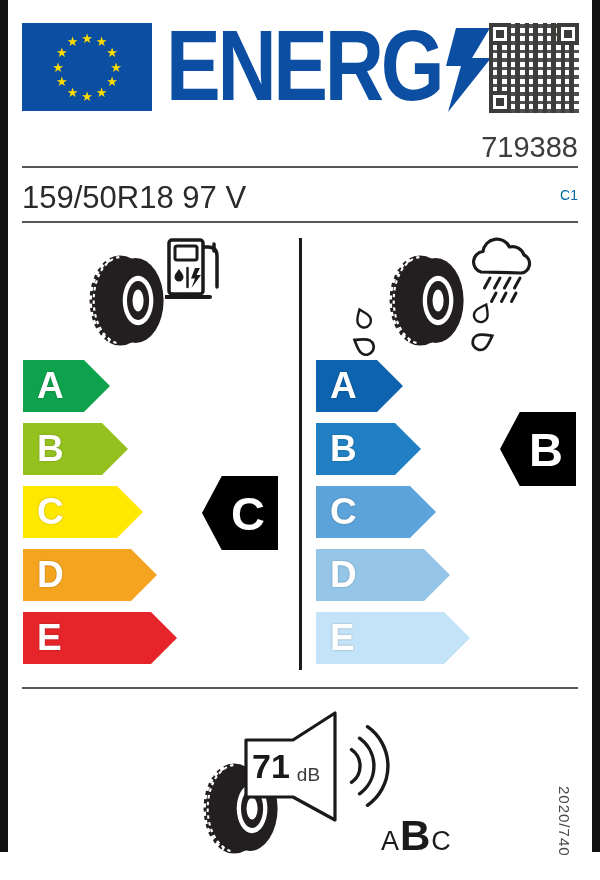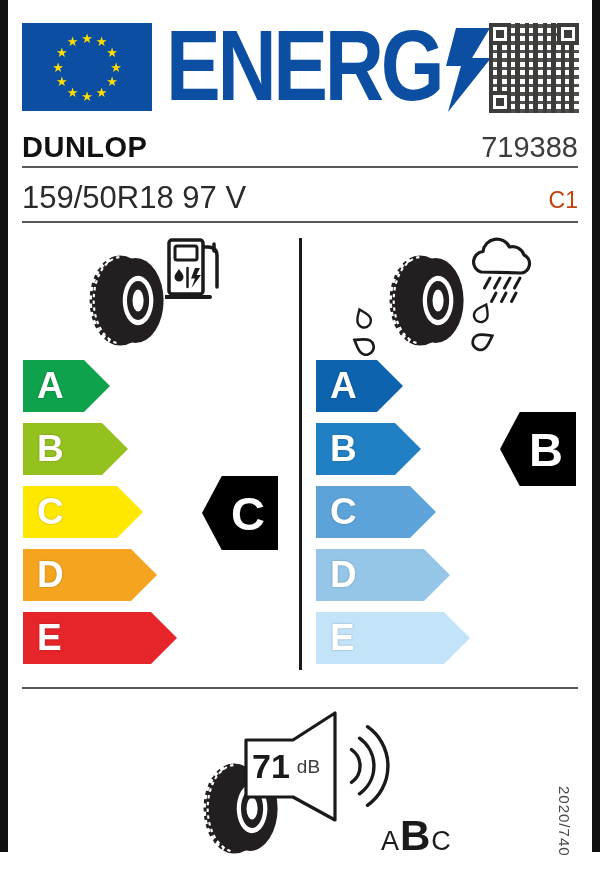"DUNLOP" div.brand { html: <div>DUNLOP</div> -> none }
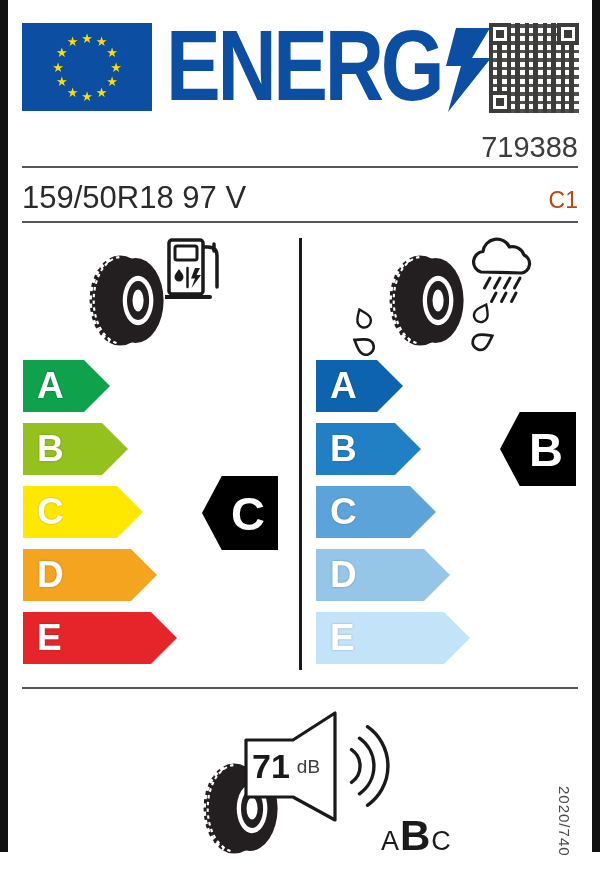"C1" .tclass { color: #c2410c -> #0369a1; font-size: 23px -> 14px }
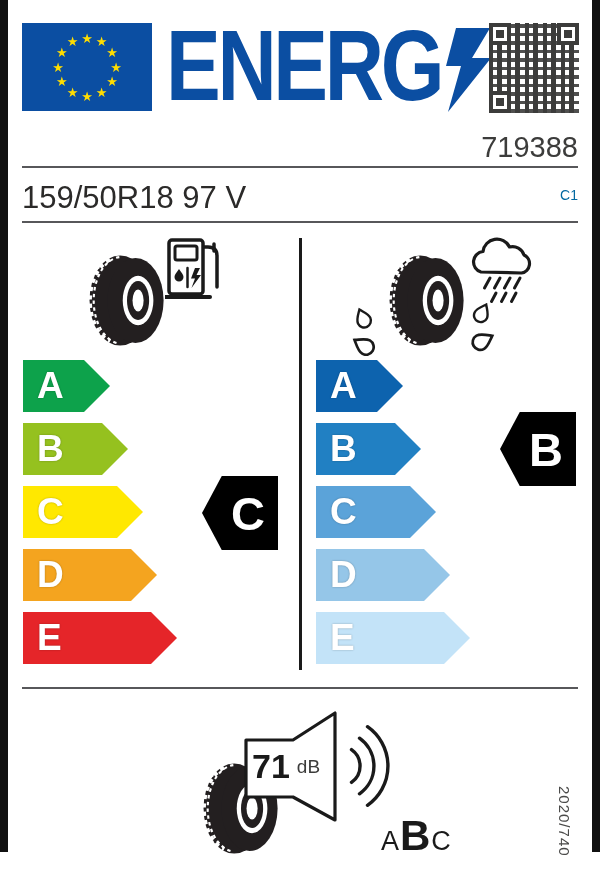"71" .db { align-items: center -> flex-end }
